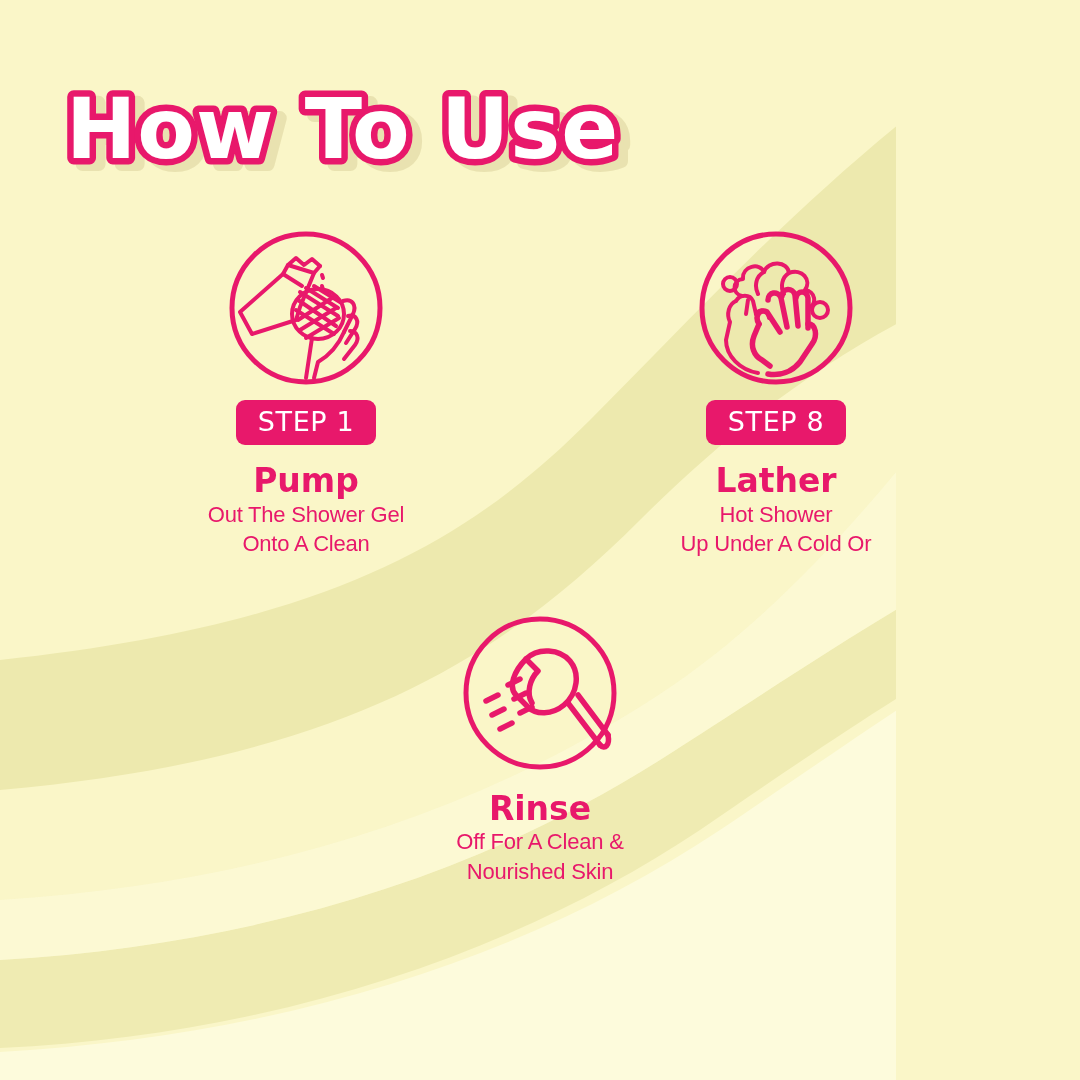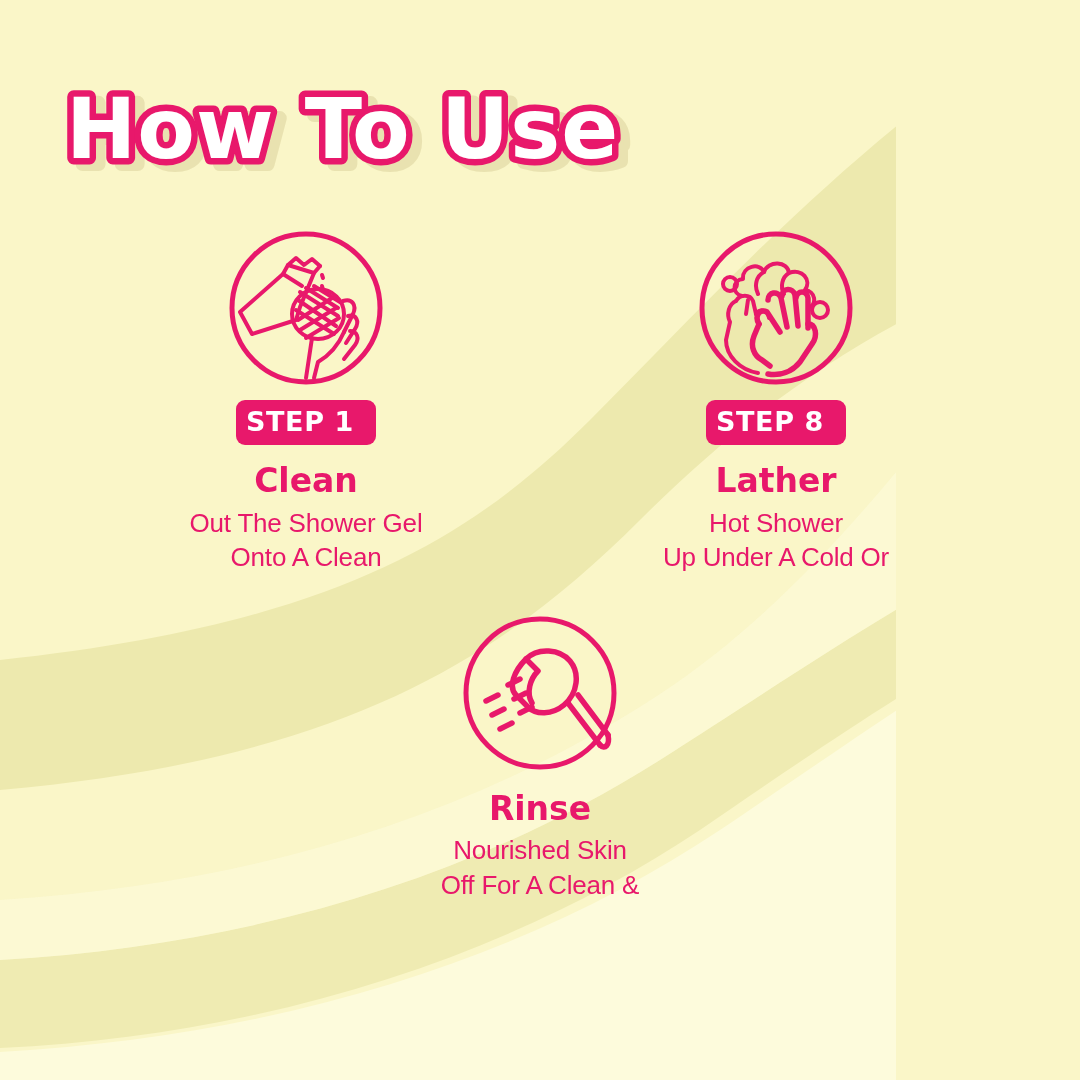"STEP 1" .step-badge { font-weight: bold -> normal; padding: 8px 22px 9px 10px -> 8px 22px 9px 22px }
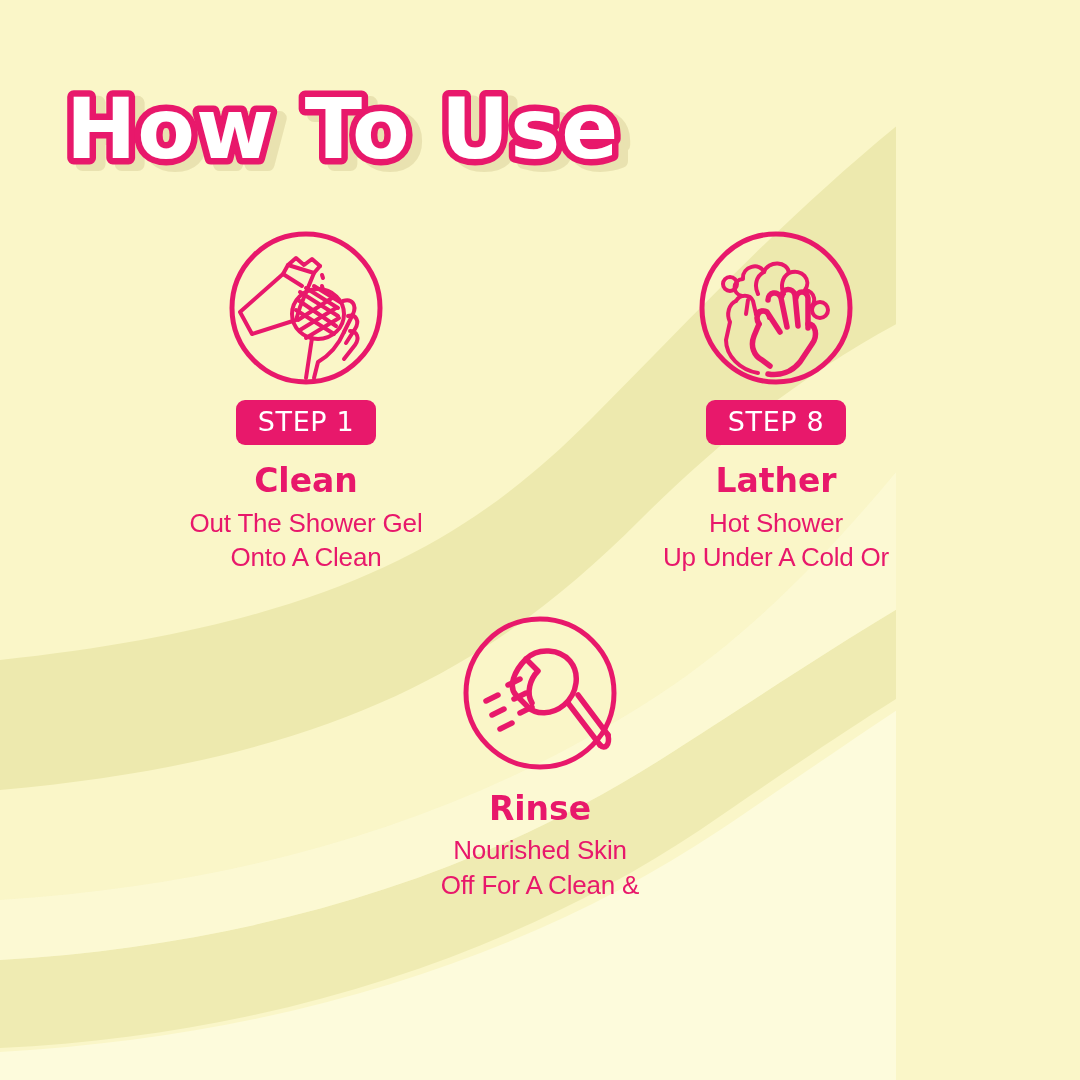"Clean" div.step-title { text: Clean -> Pump }
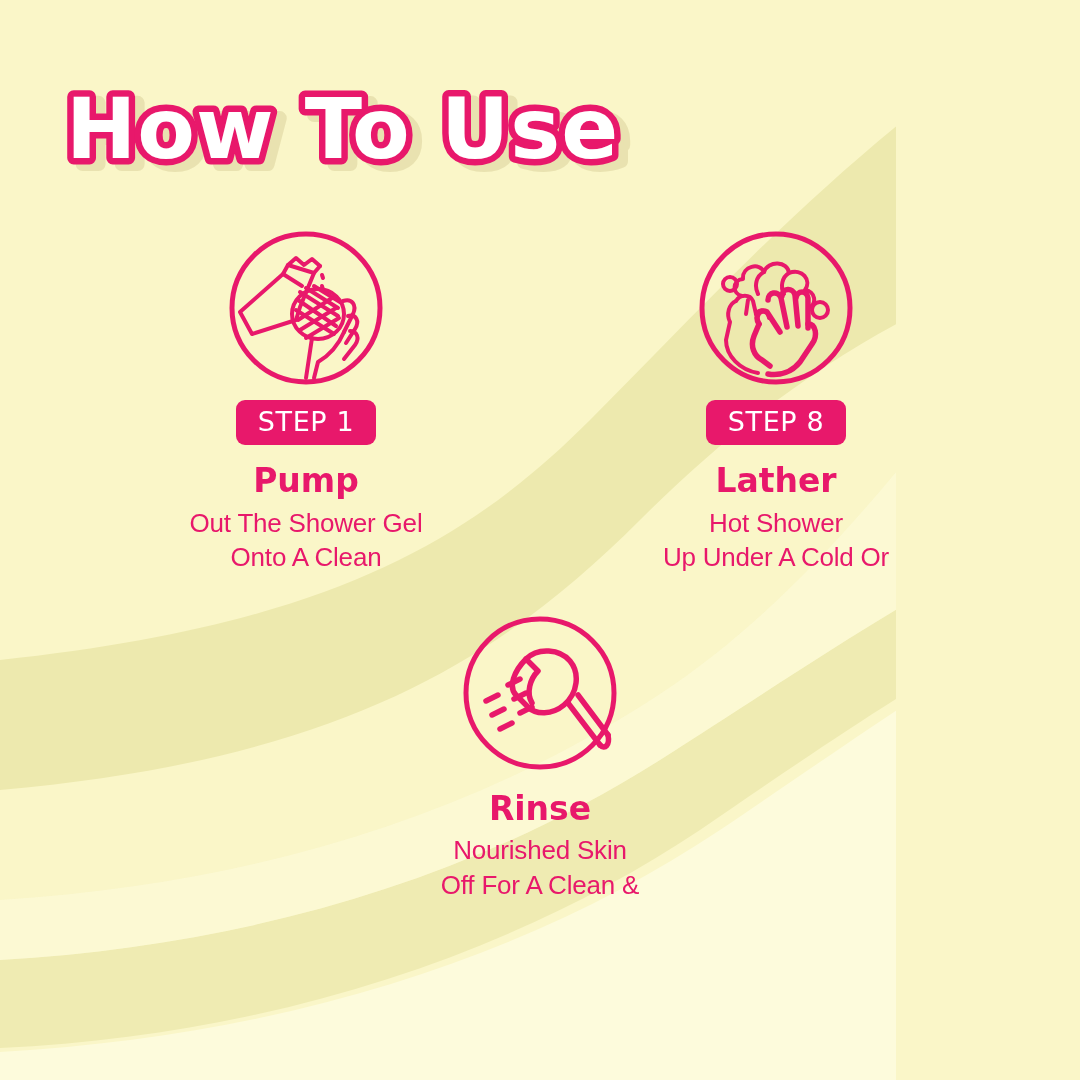"Out The Shower Gel" .step-desc { font-size: 26px -> 22px; margin-top: 6px -> none }
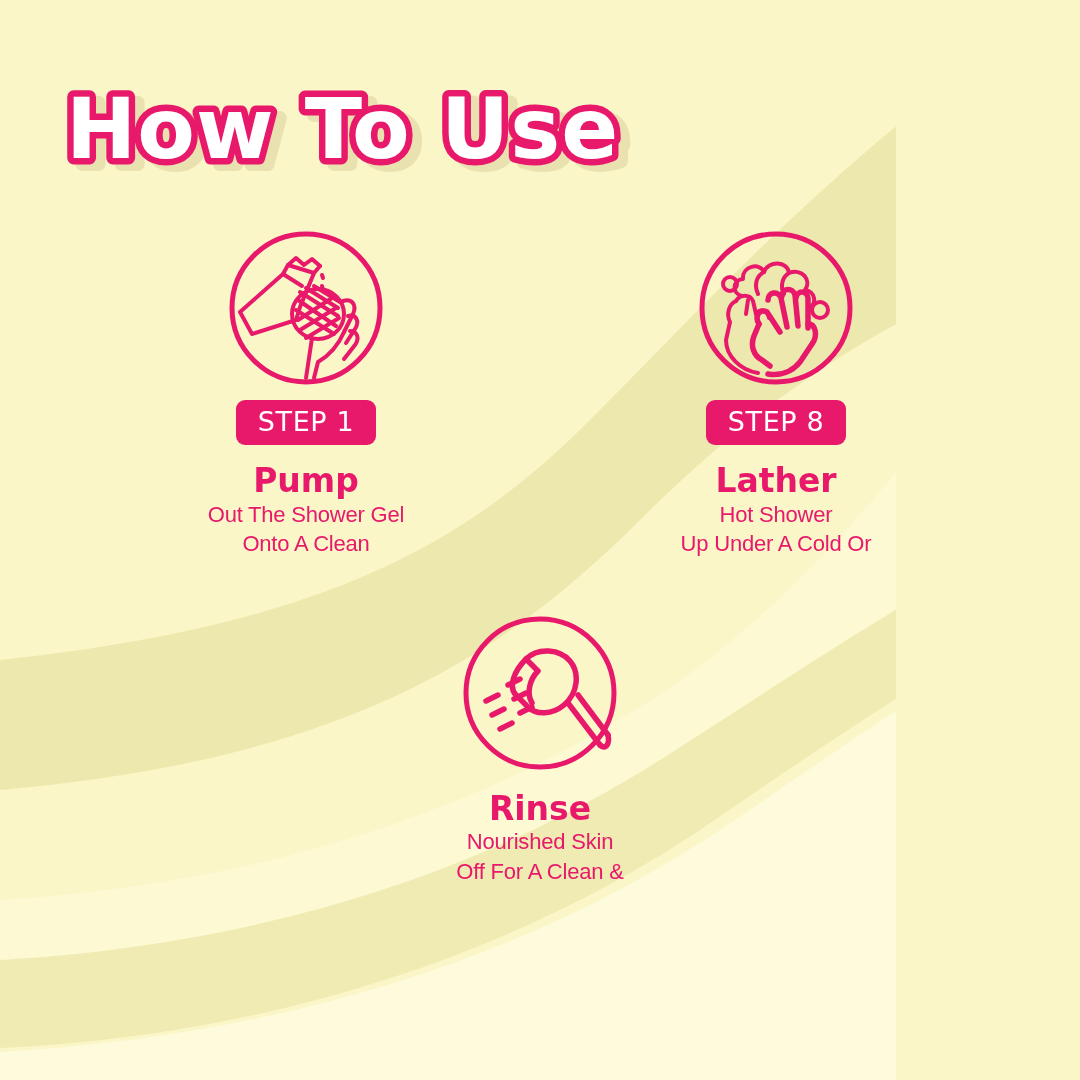"Nourished Skin" span.line { order: before "Off For A Clean &" -> after "Off For A Clean &" }
